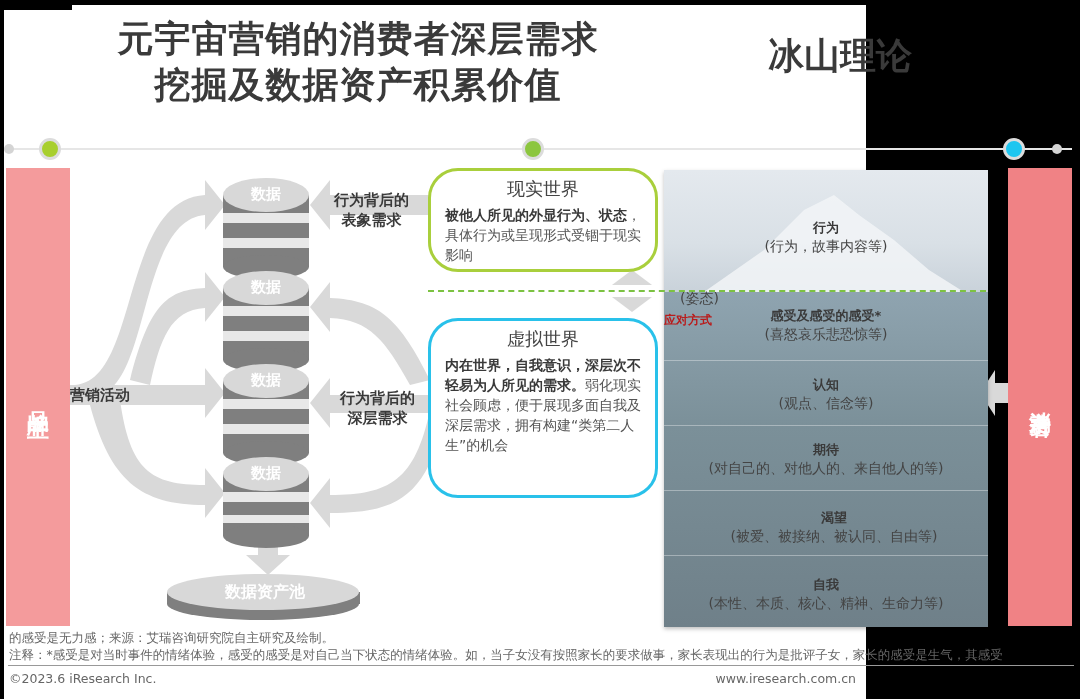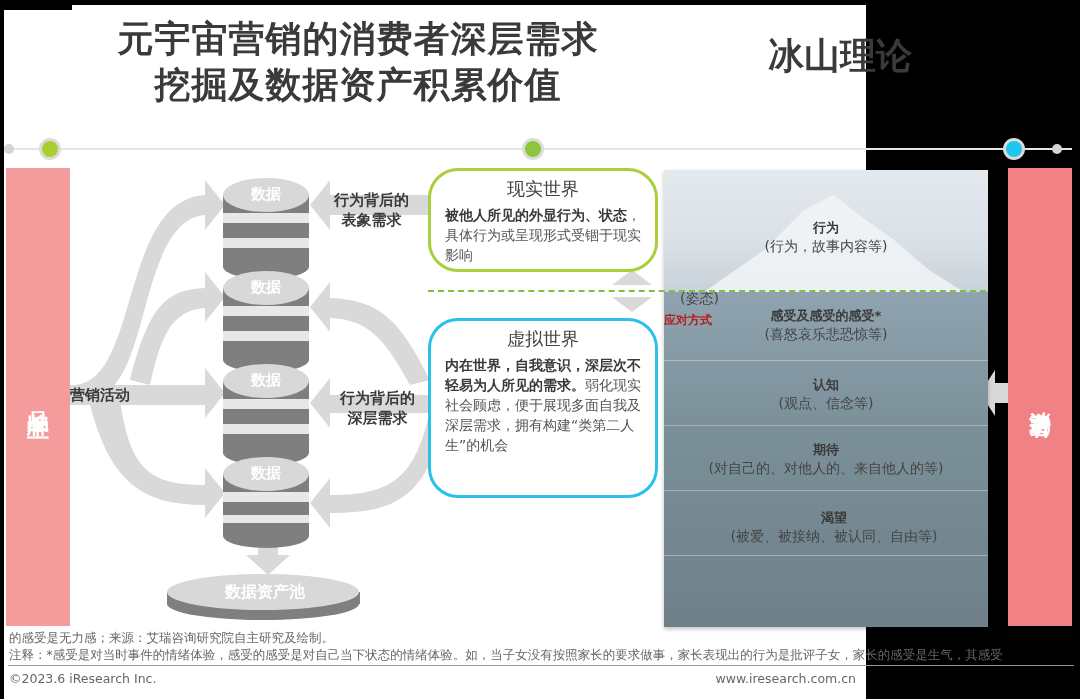"自我" div.level { html: none -> <div> <div>自我</div> <div>(本性、本质、核心、精神、生命力等)</div> </div> }
